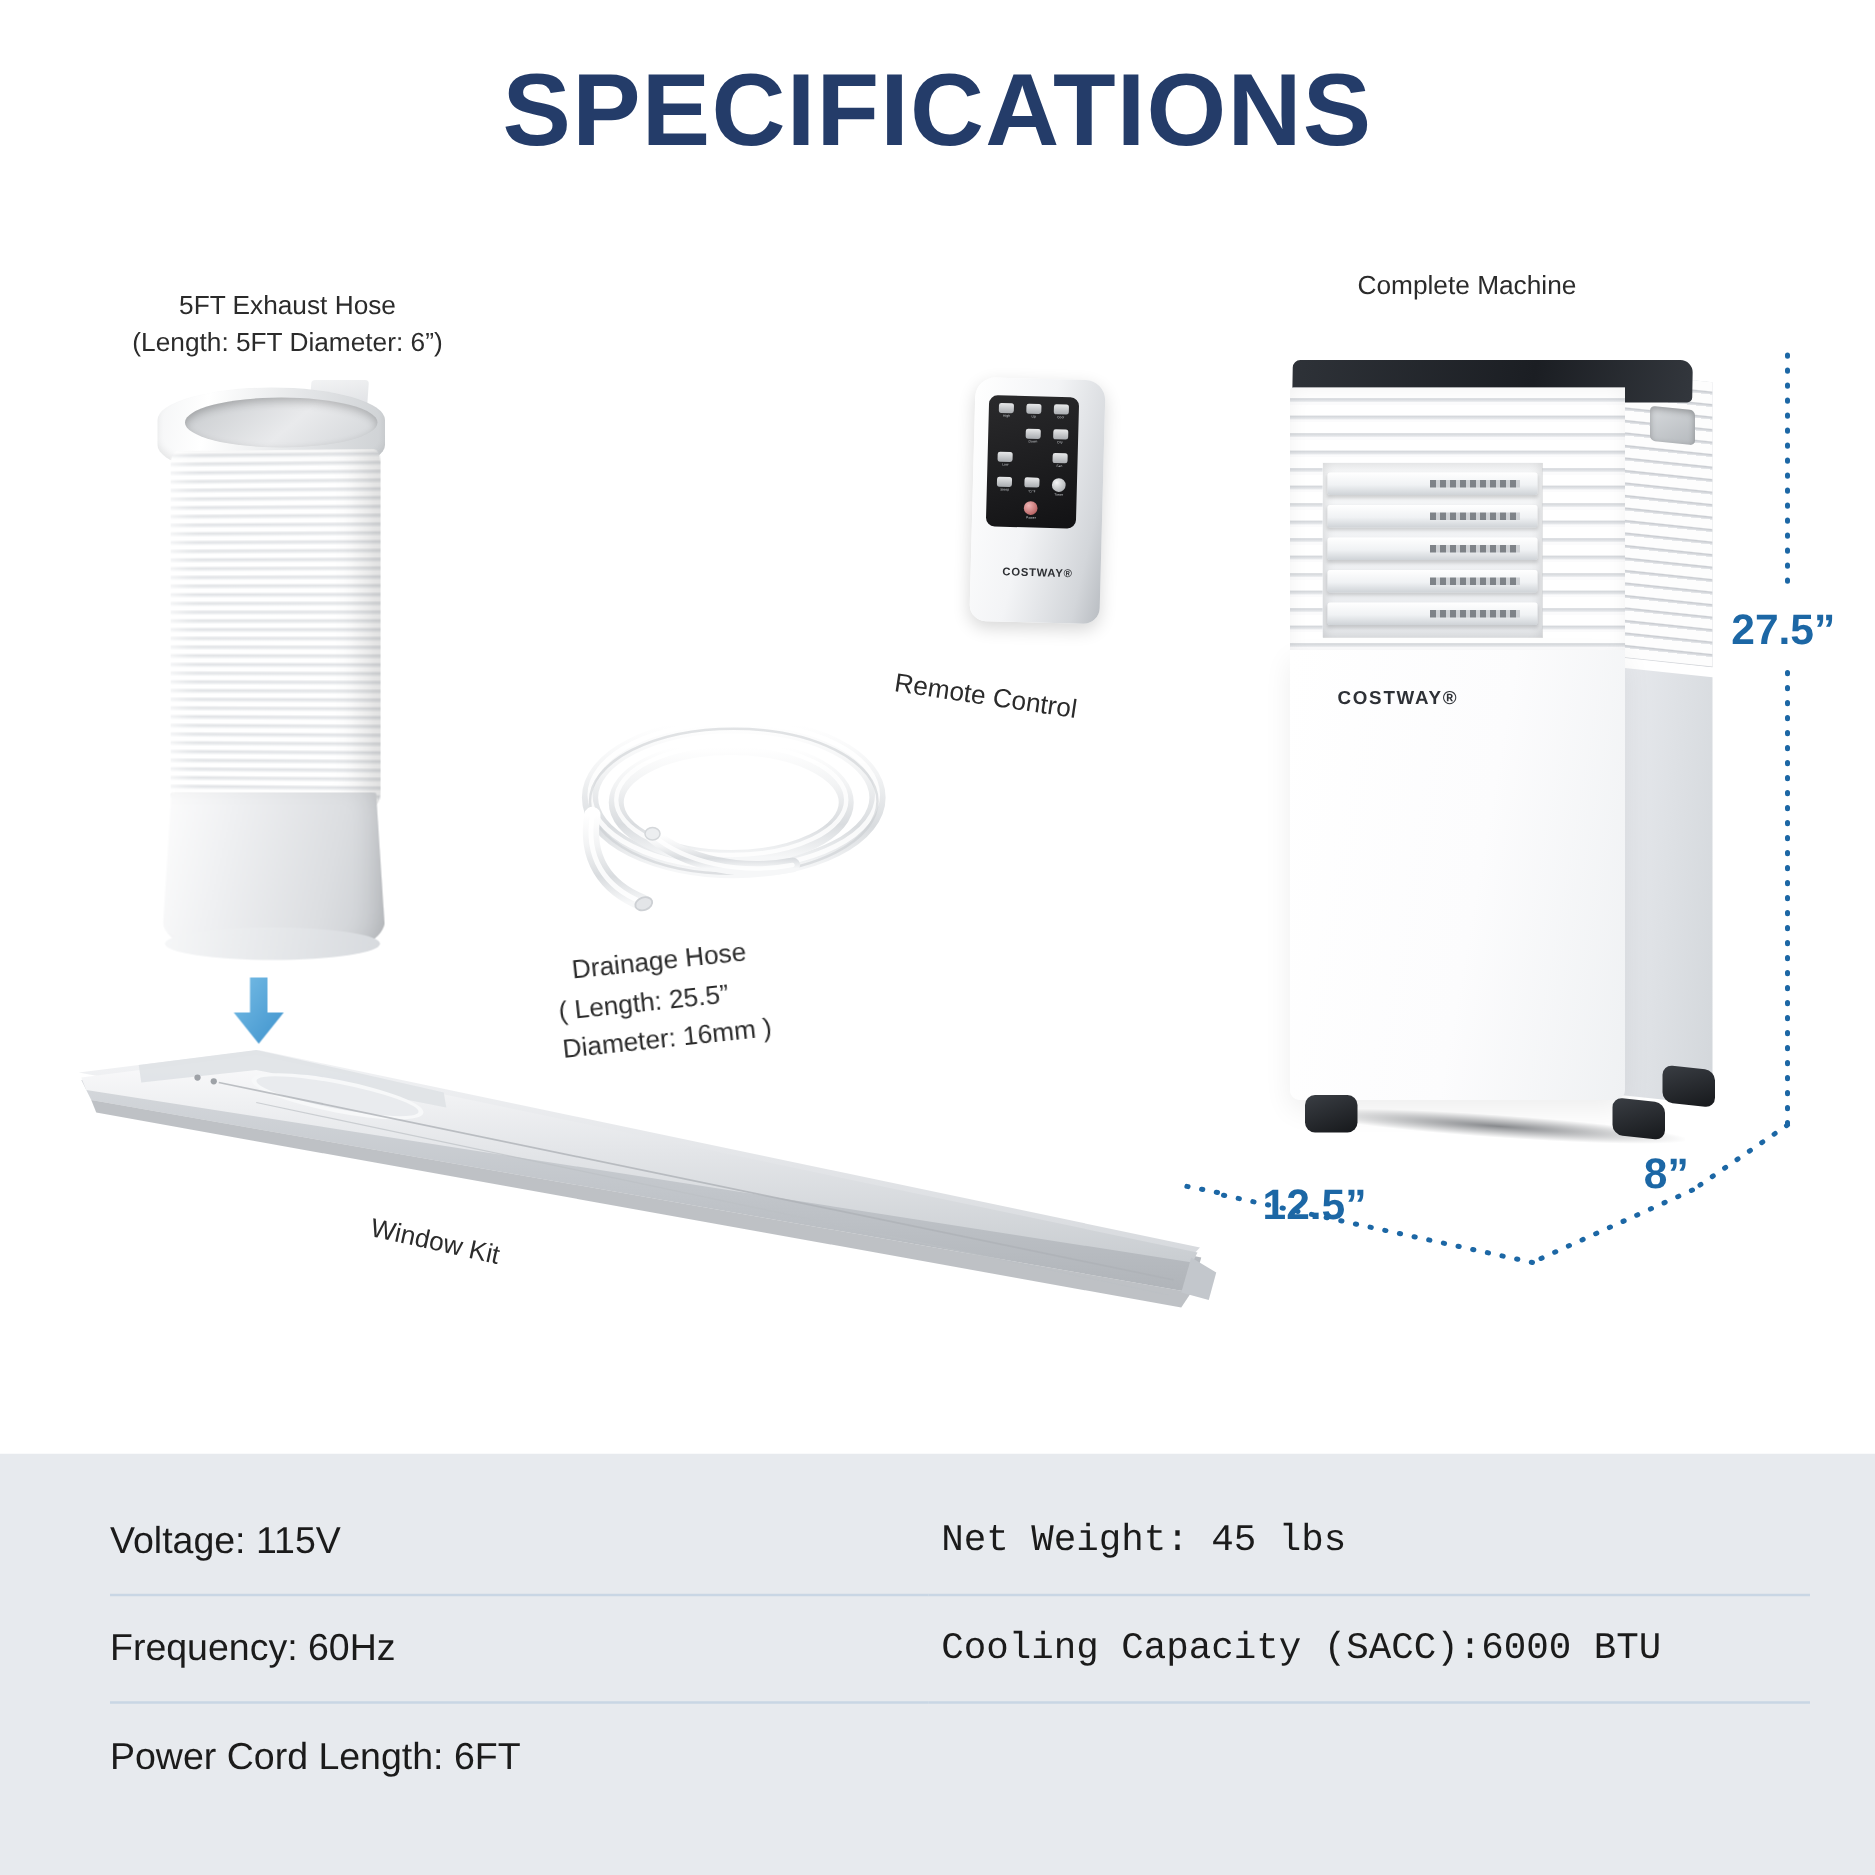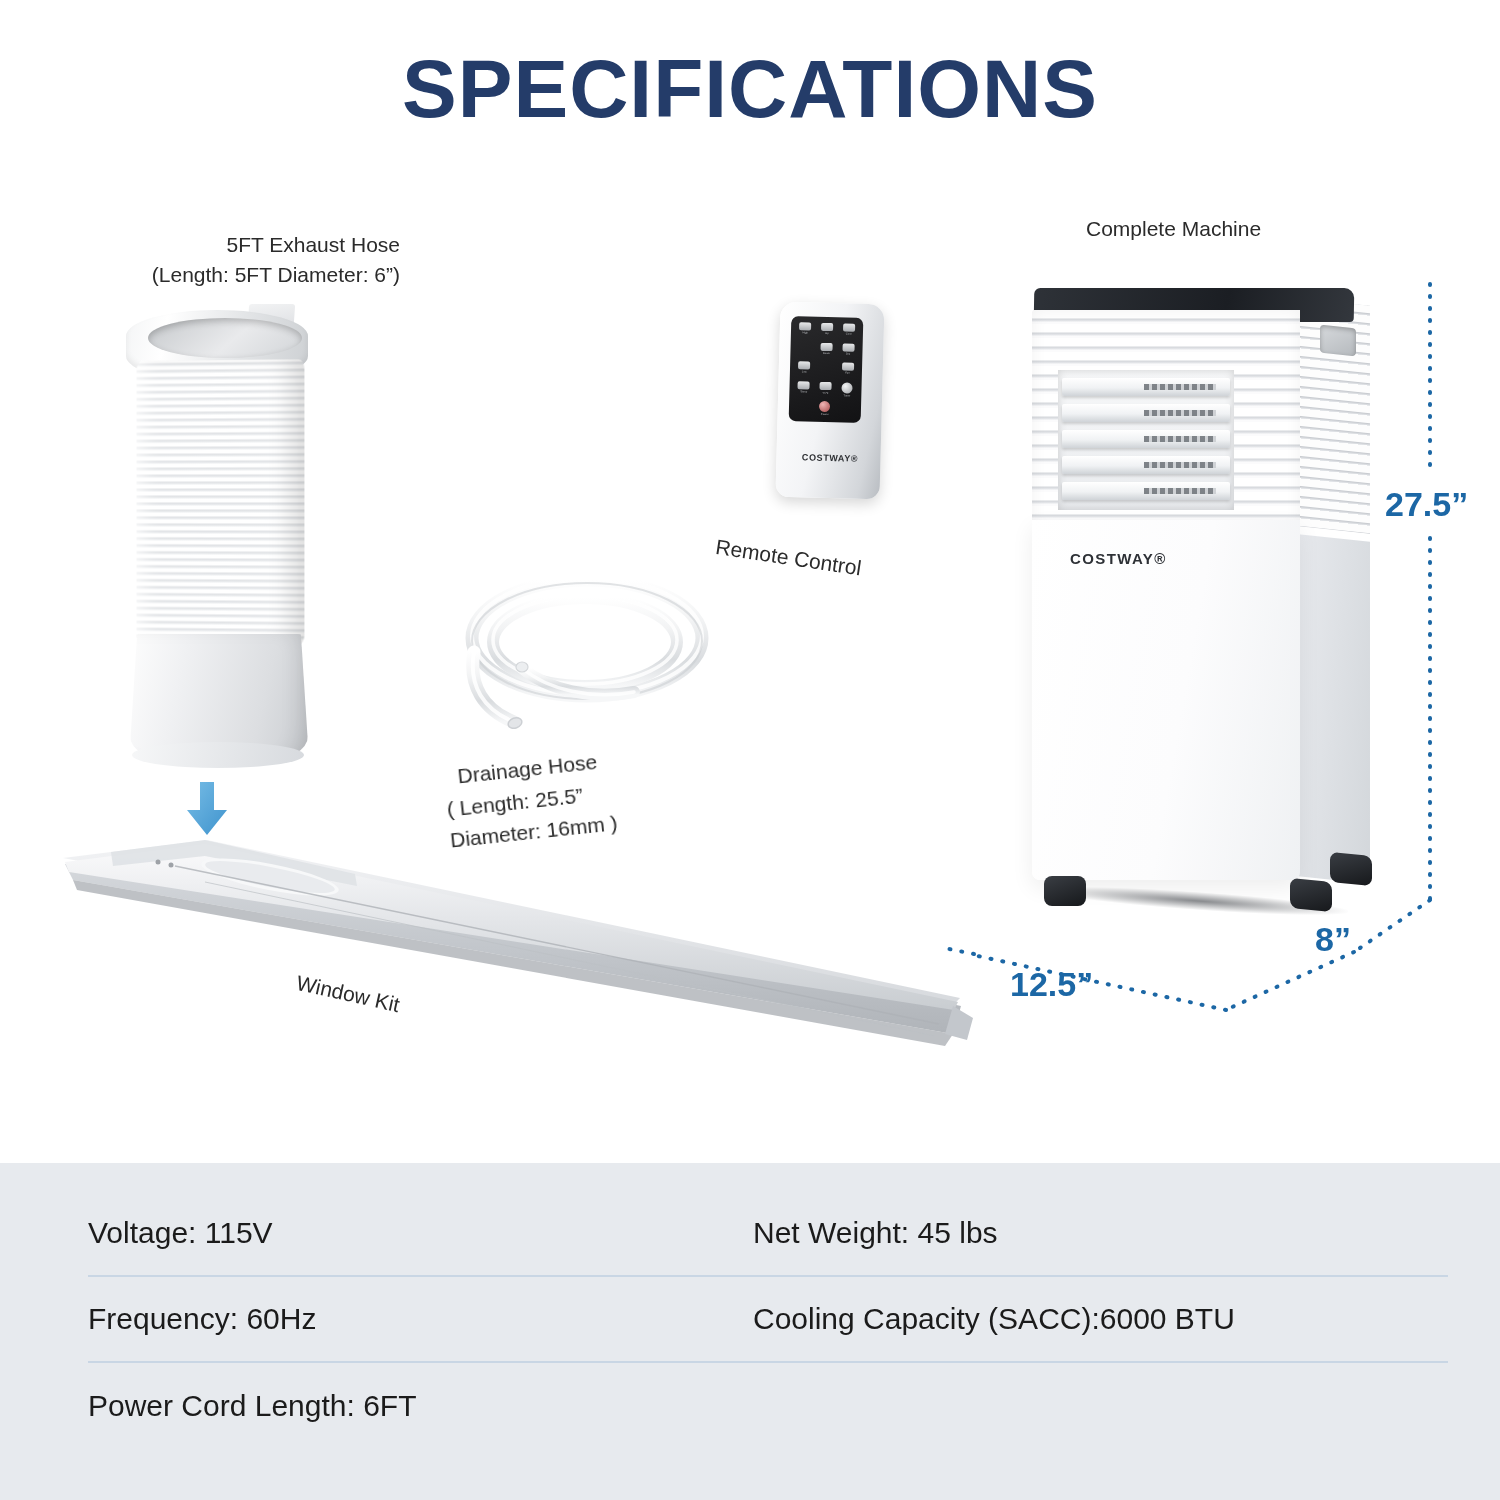"5FT Exhaust Hose" .label.center { text-align: right -> center }
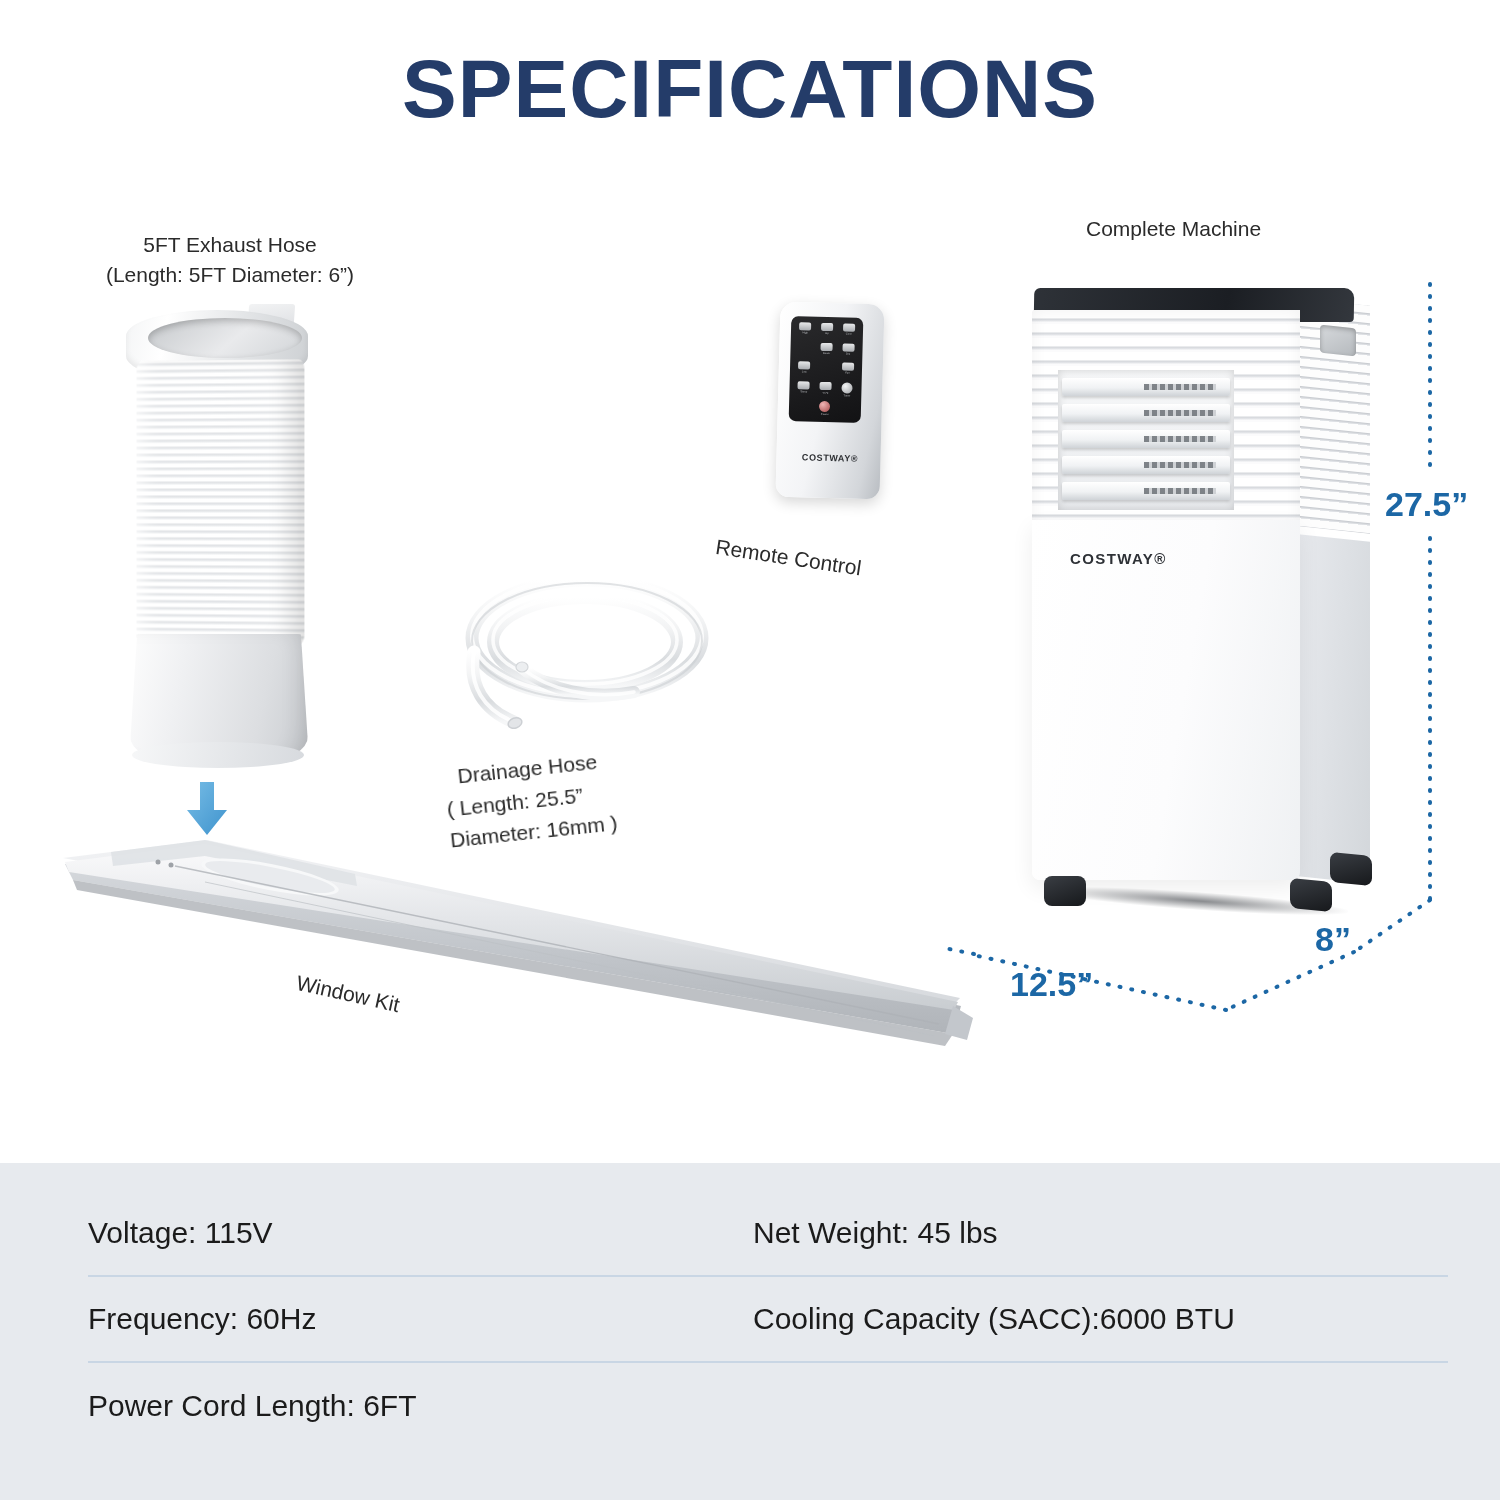"12.5”" #dim-width-label { margin-top: 20px -> none }
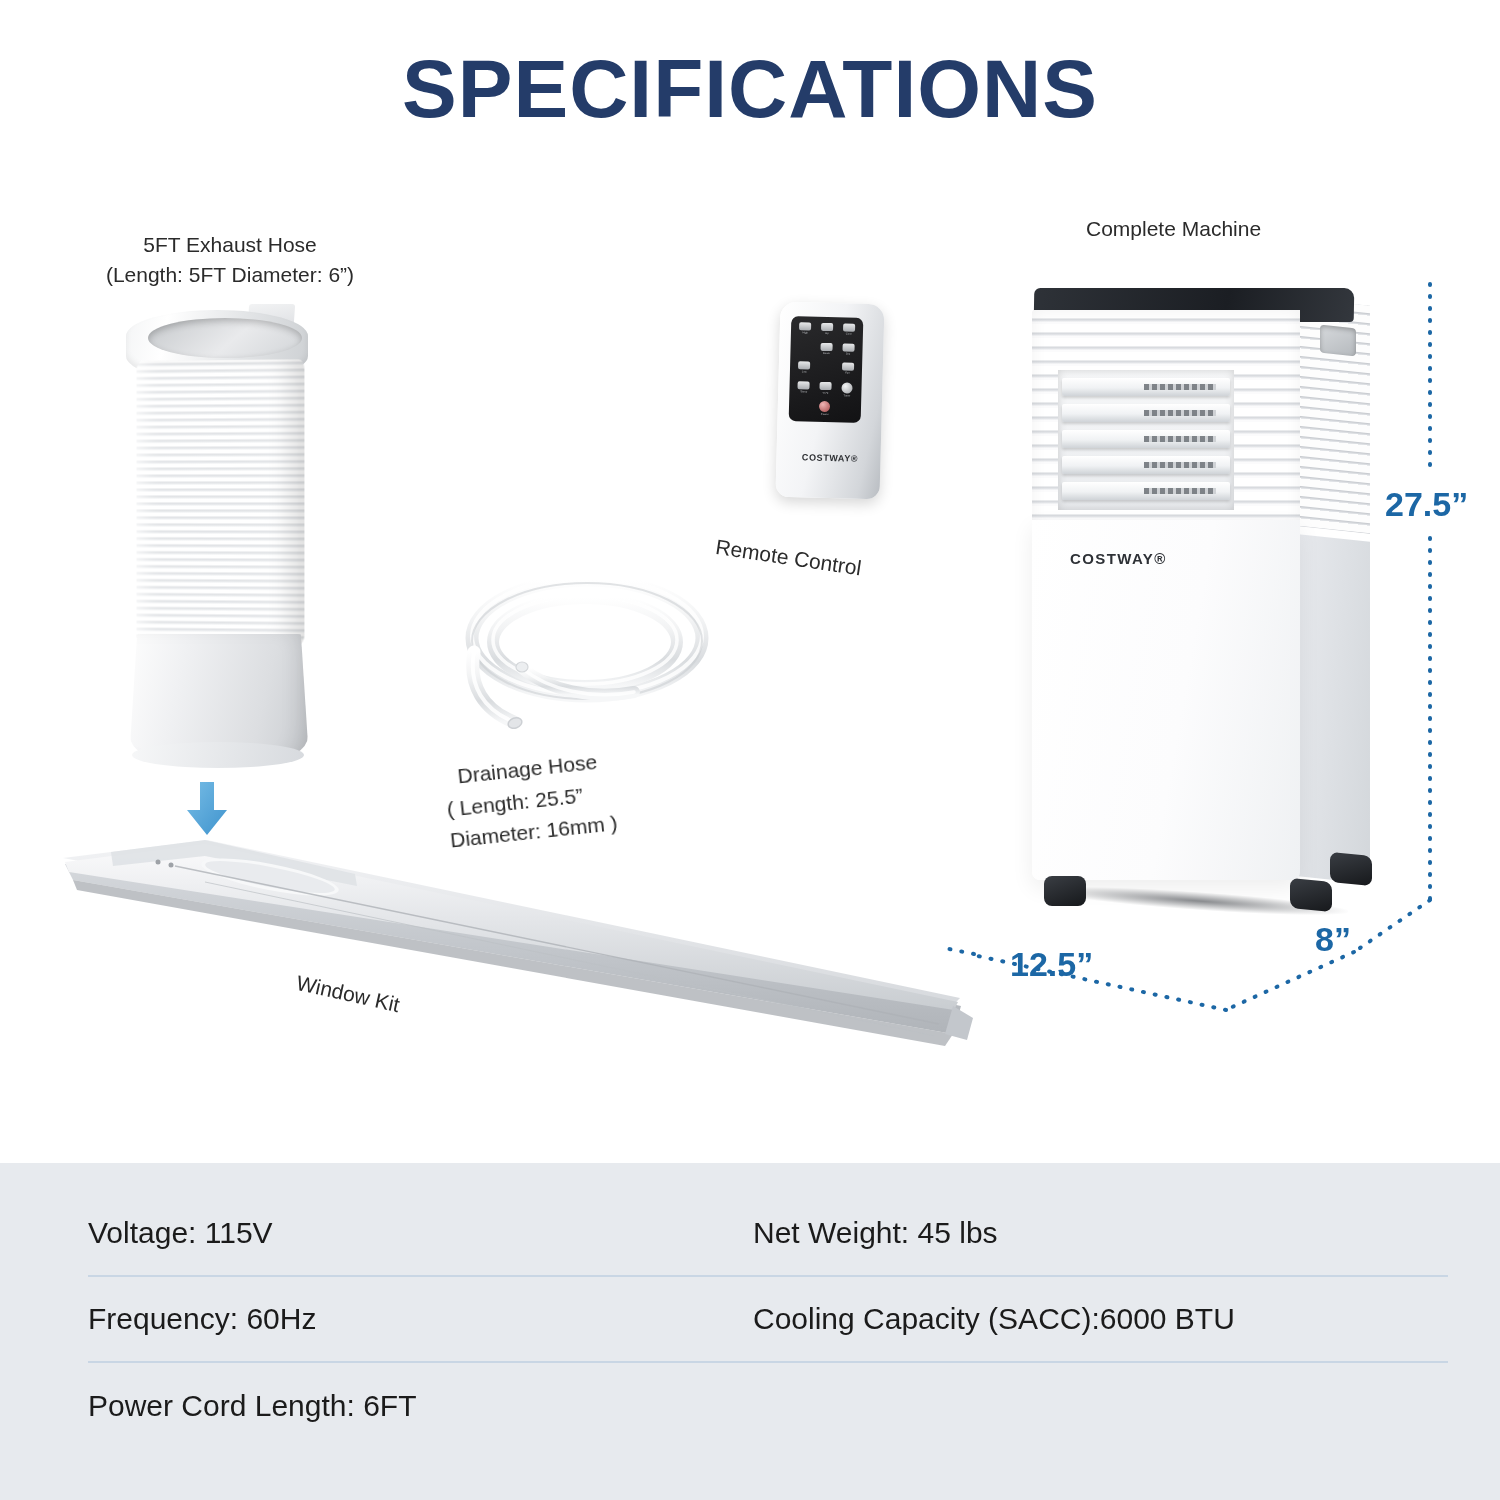"Net Weight: 45 lbs" .spec-cell.right { font-family: none -> Liberation Mono, monospace }
